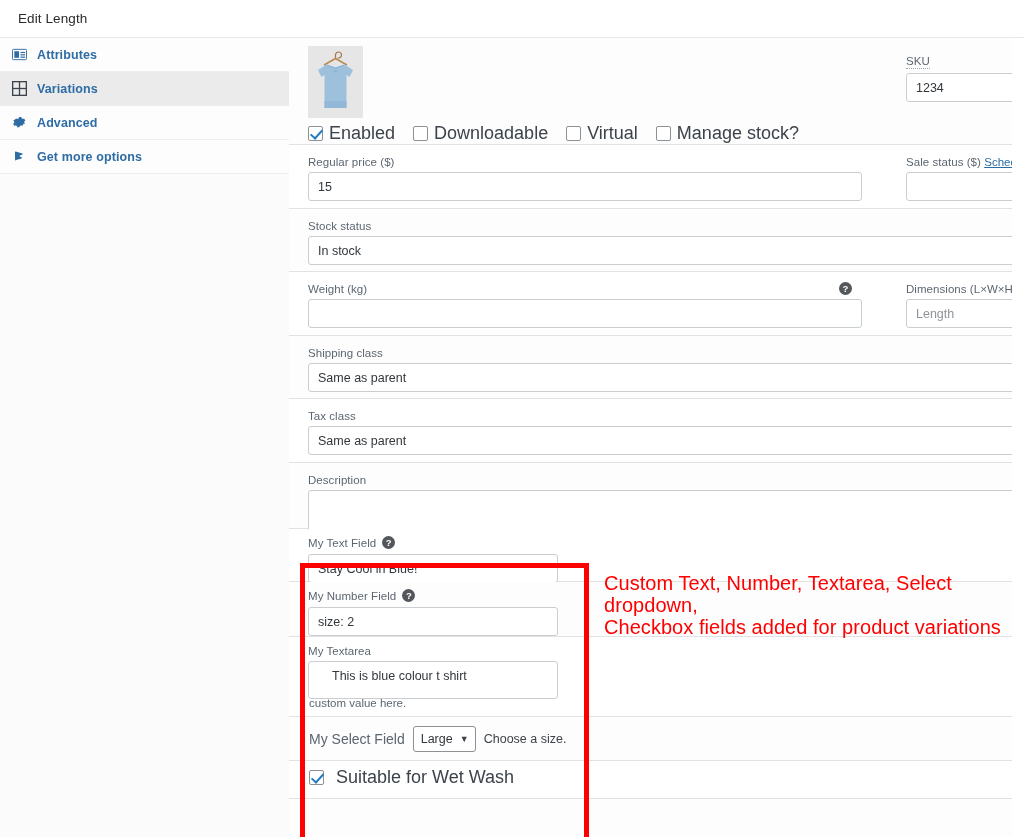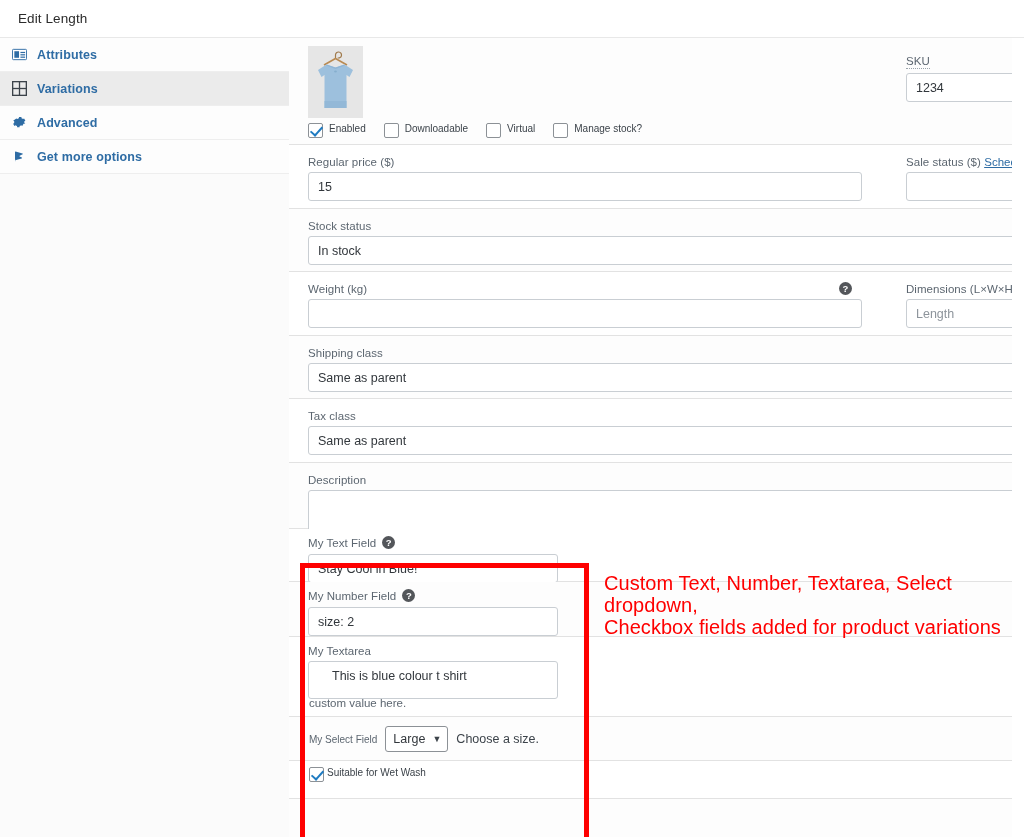"Enabled" .cbx-row { align-items: flex-start -> center; font-size: 10px -> 18px }
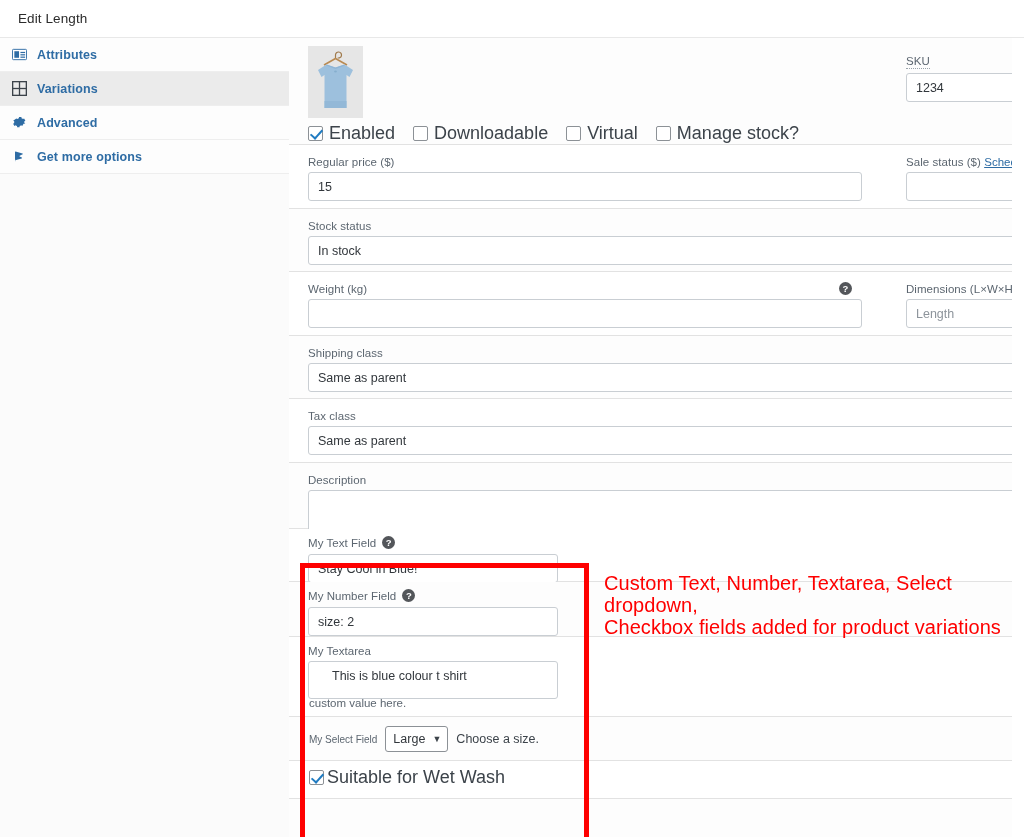"My Select Field" .sel-label { font-size: 10px -> 14px }
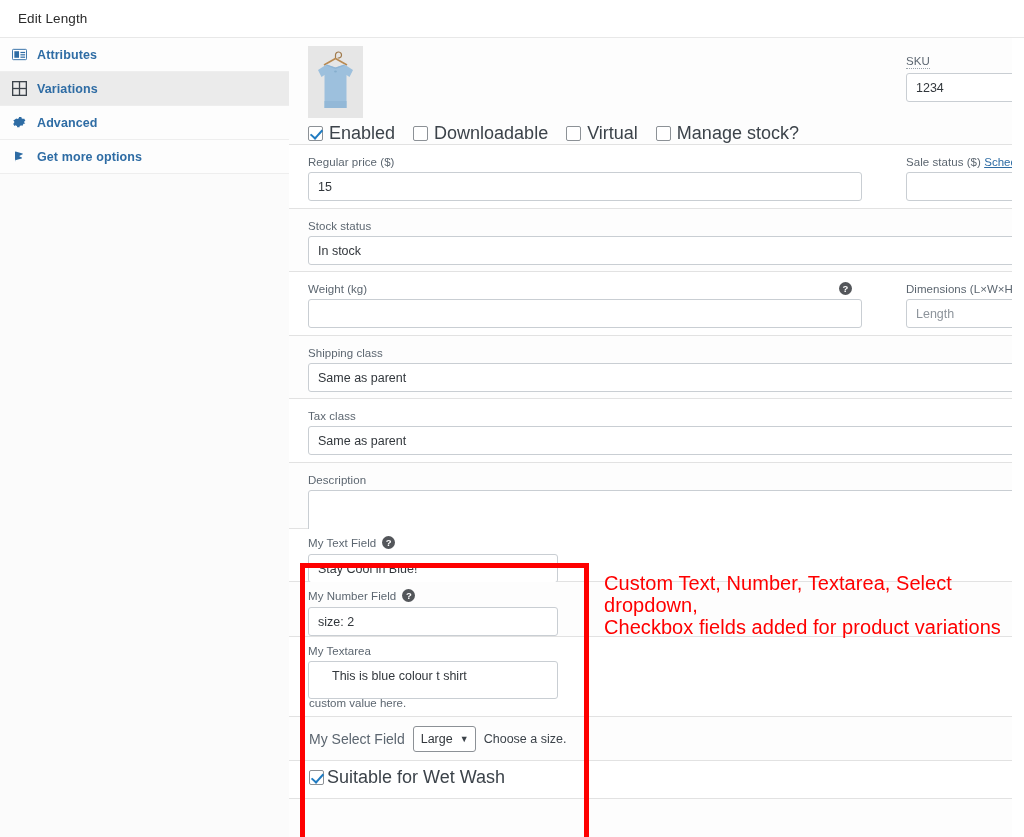"Suitable for Wet Wash" label.cbx-row { gap: 3px -> 12px }
